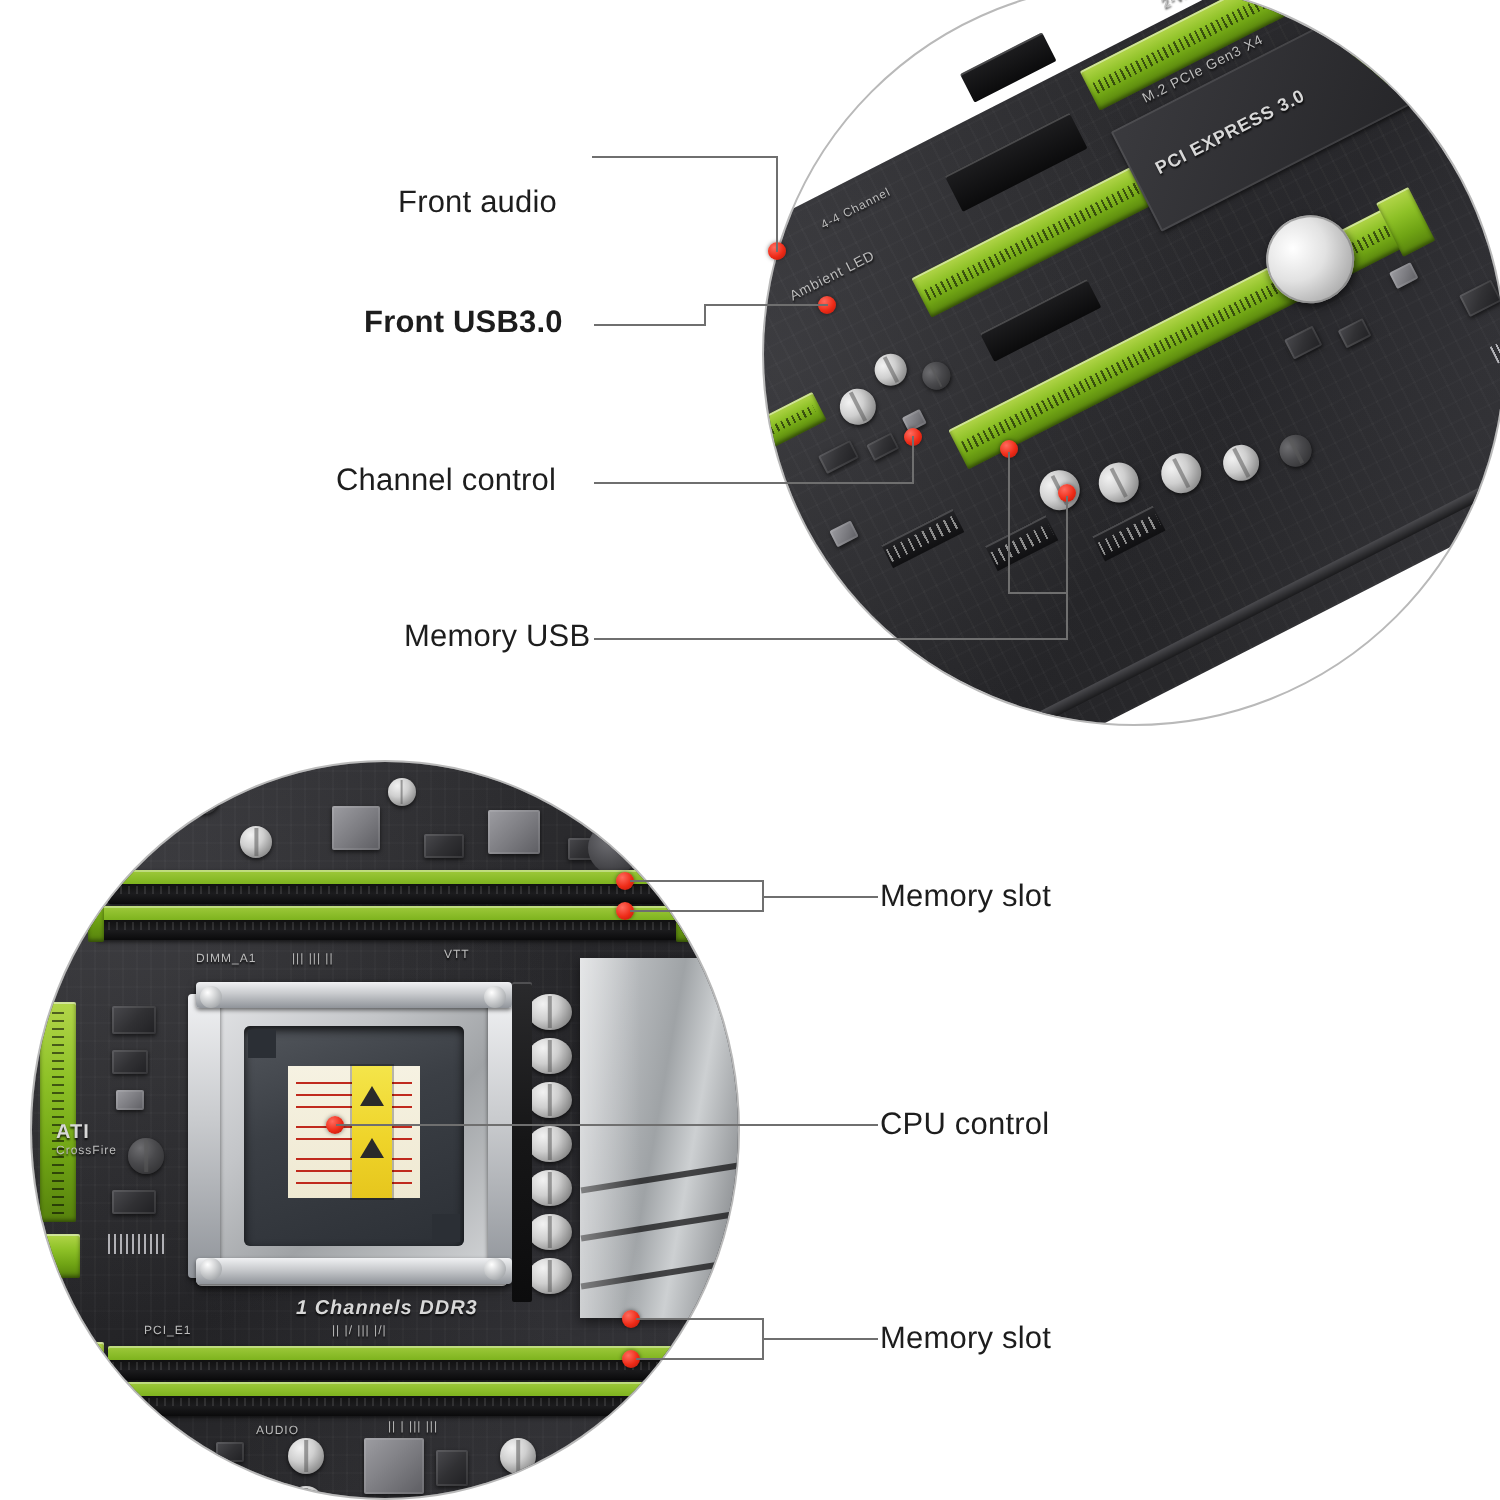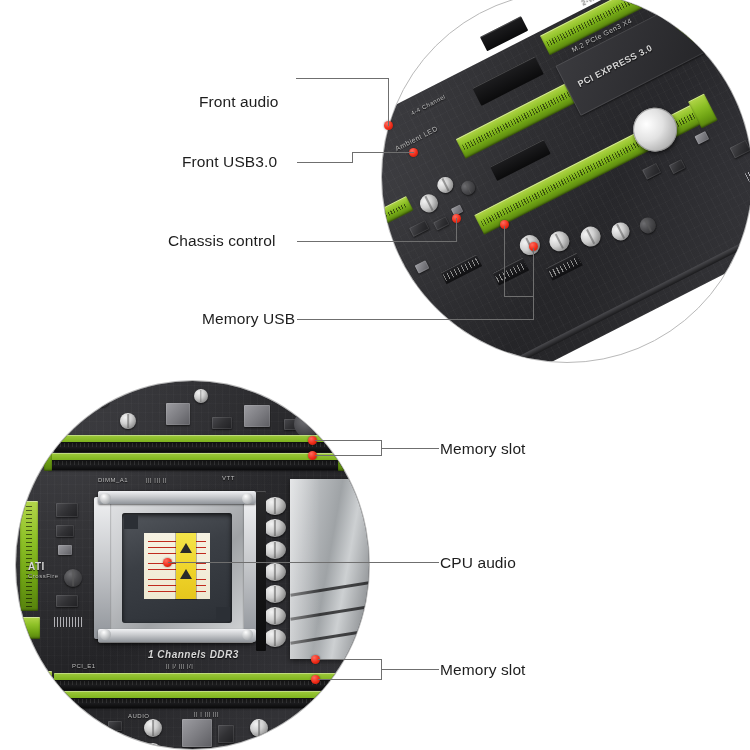"Front USB3.0" div.callout { font-weight: none -> bold }
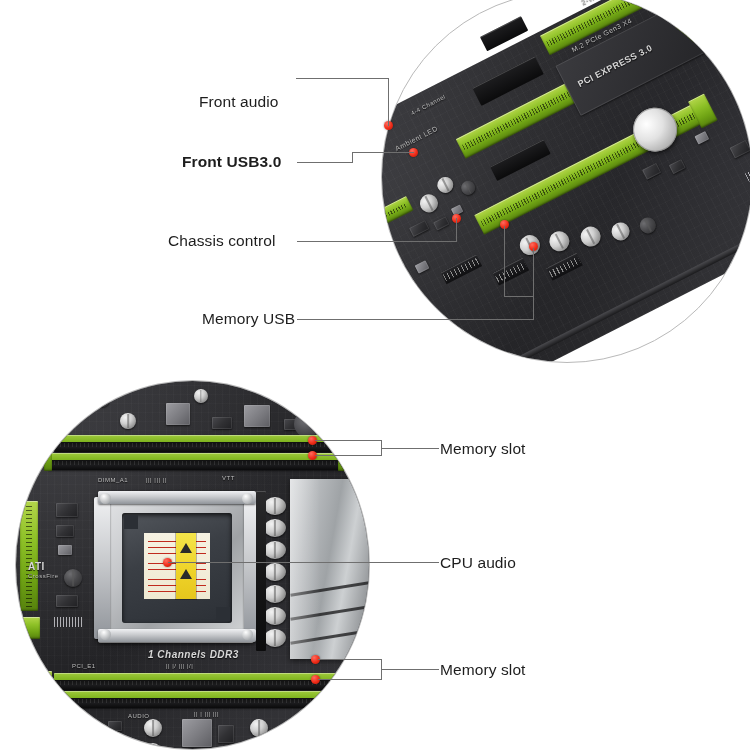"Chassis control" div.callout { text: Chassis -> Channel }
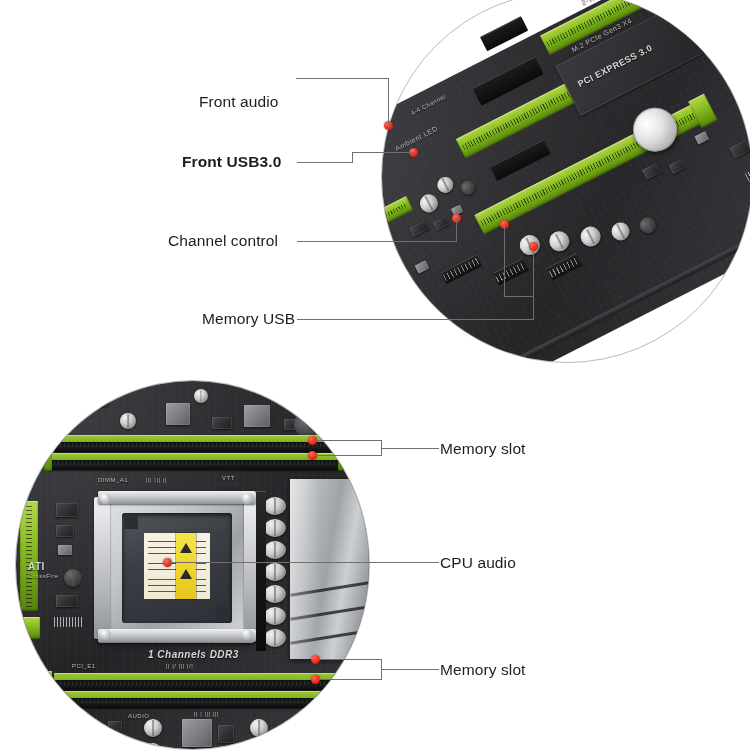"CPU audio" div.callout { text: audio -> control }
